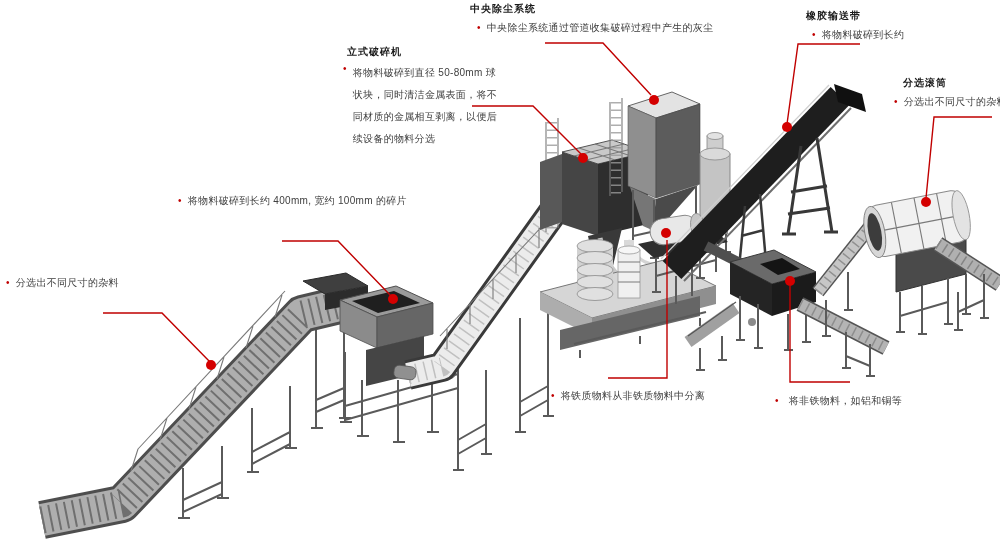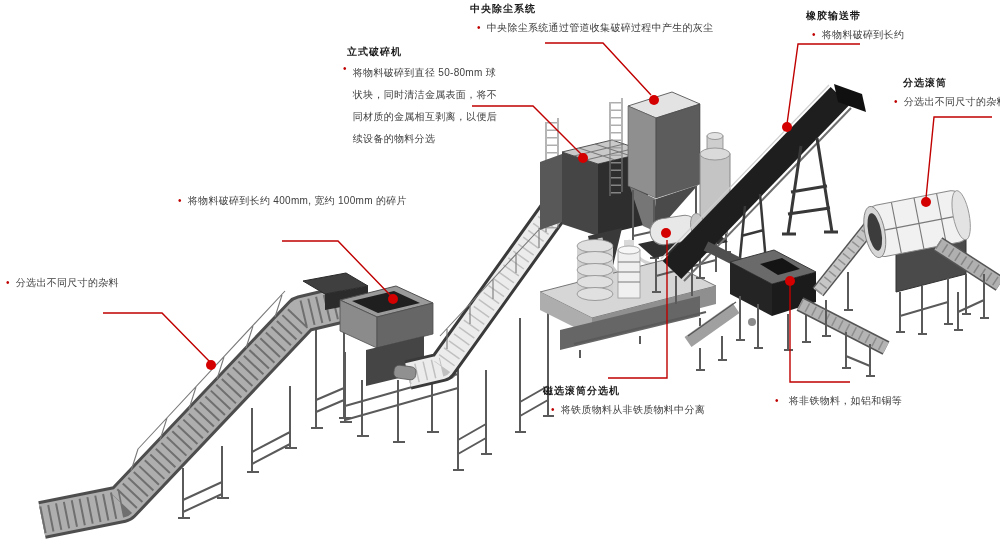"磁选滚筒分选机" div.t { html: <div>磁选滚筒分选机</div> -> none }
